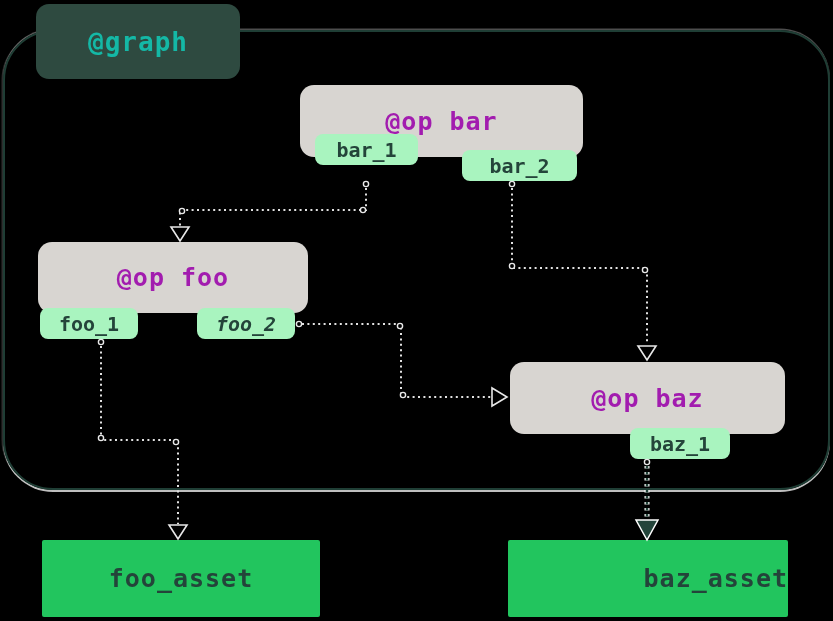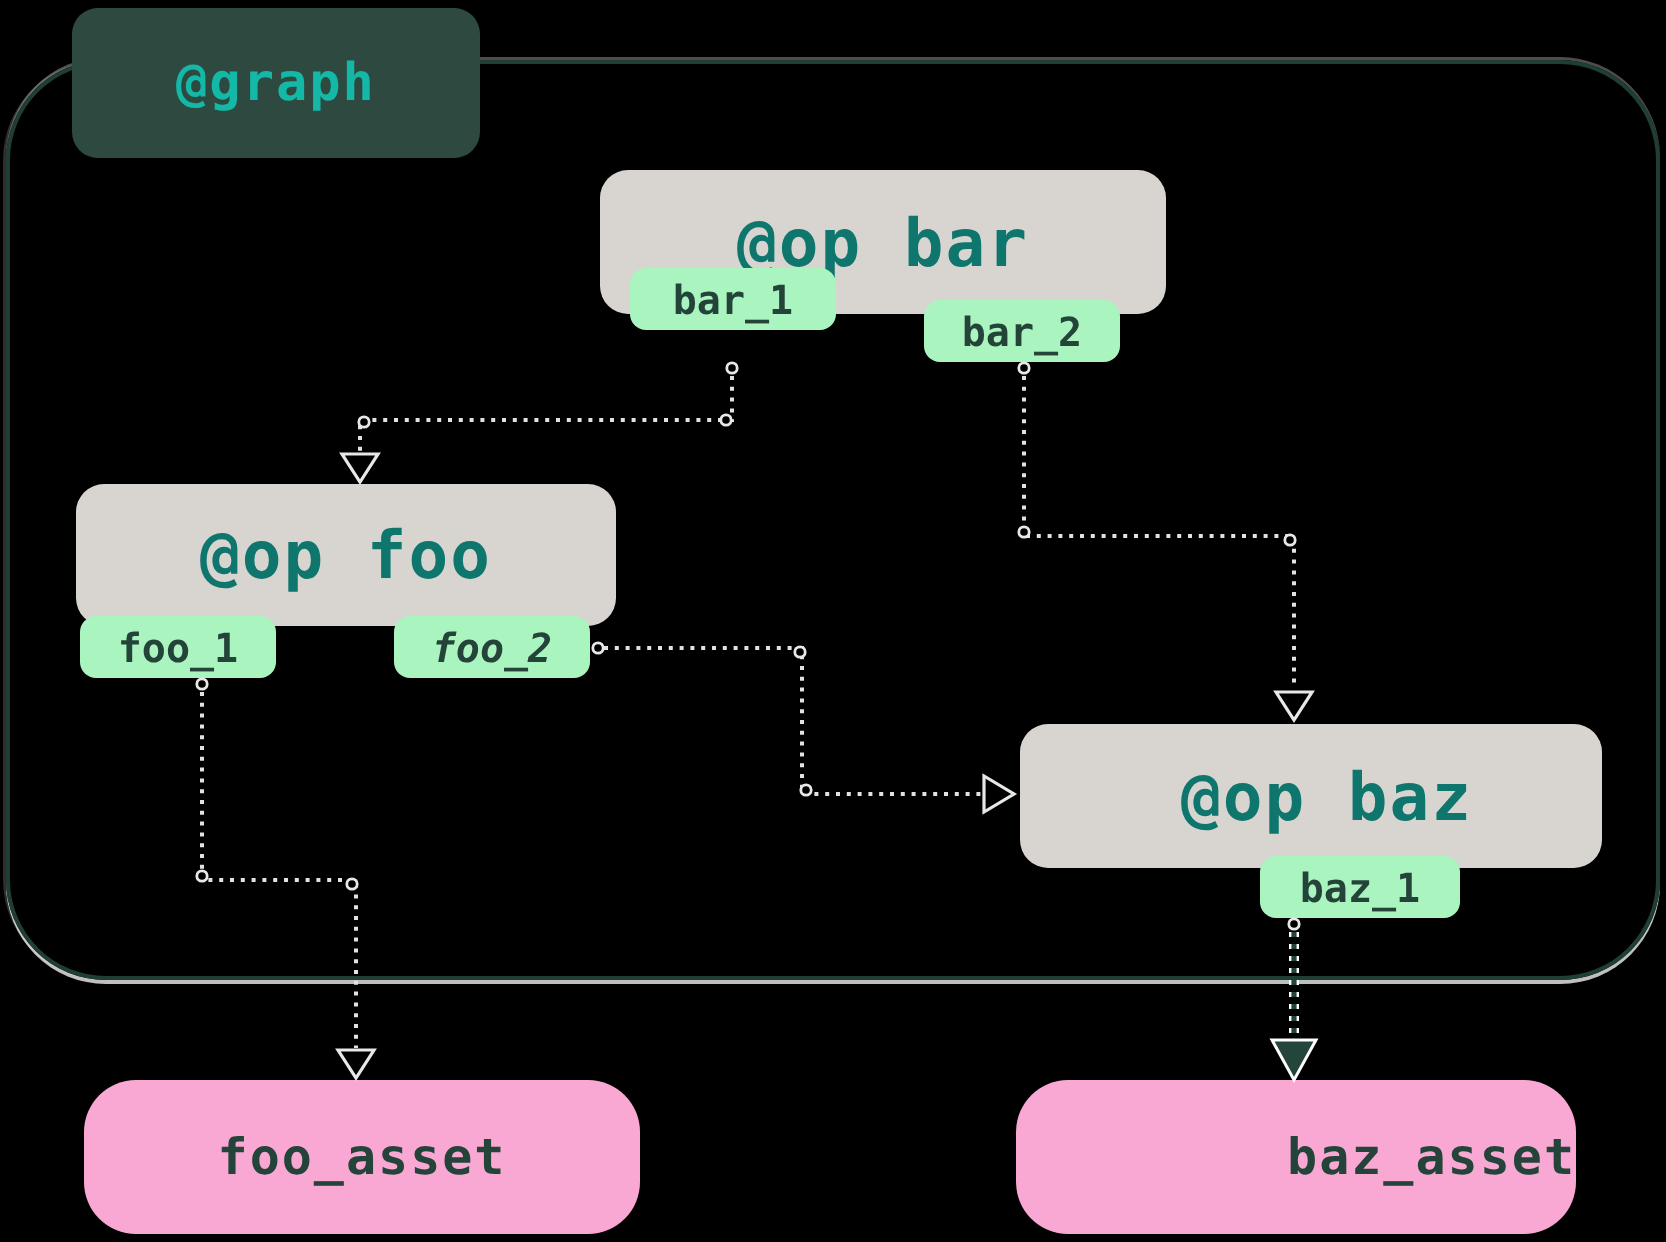"@op bar" .op-node { color: #0f766e -> #a21caf; font-size: 33px -> 25px }
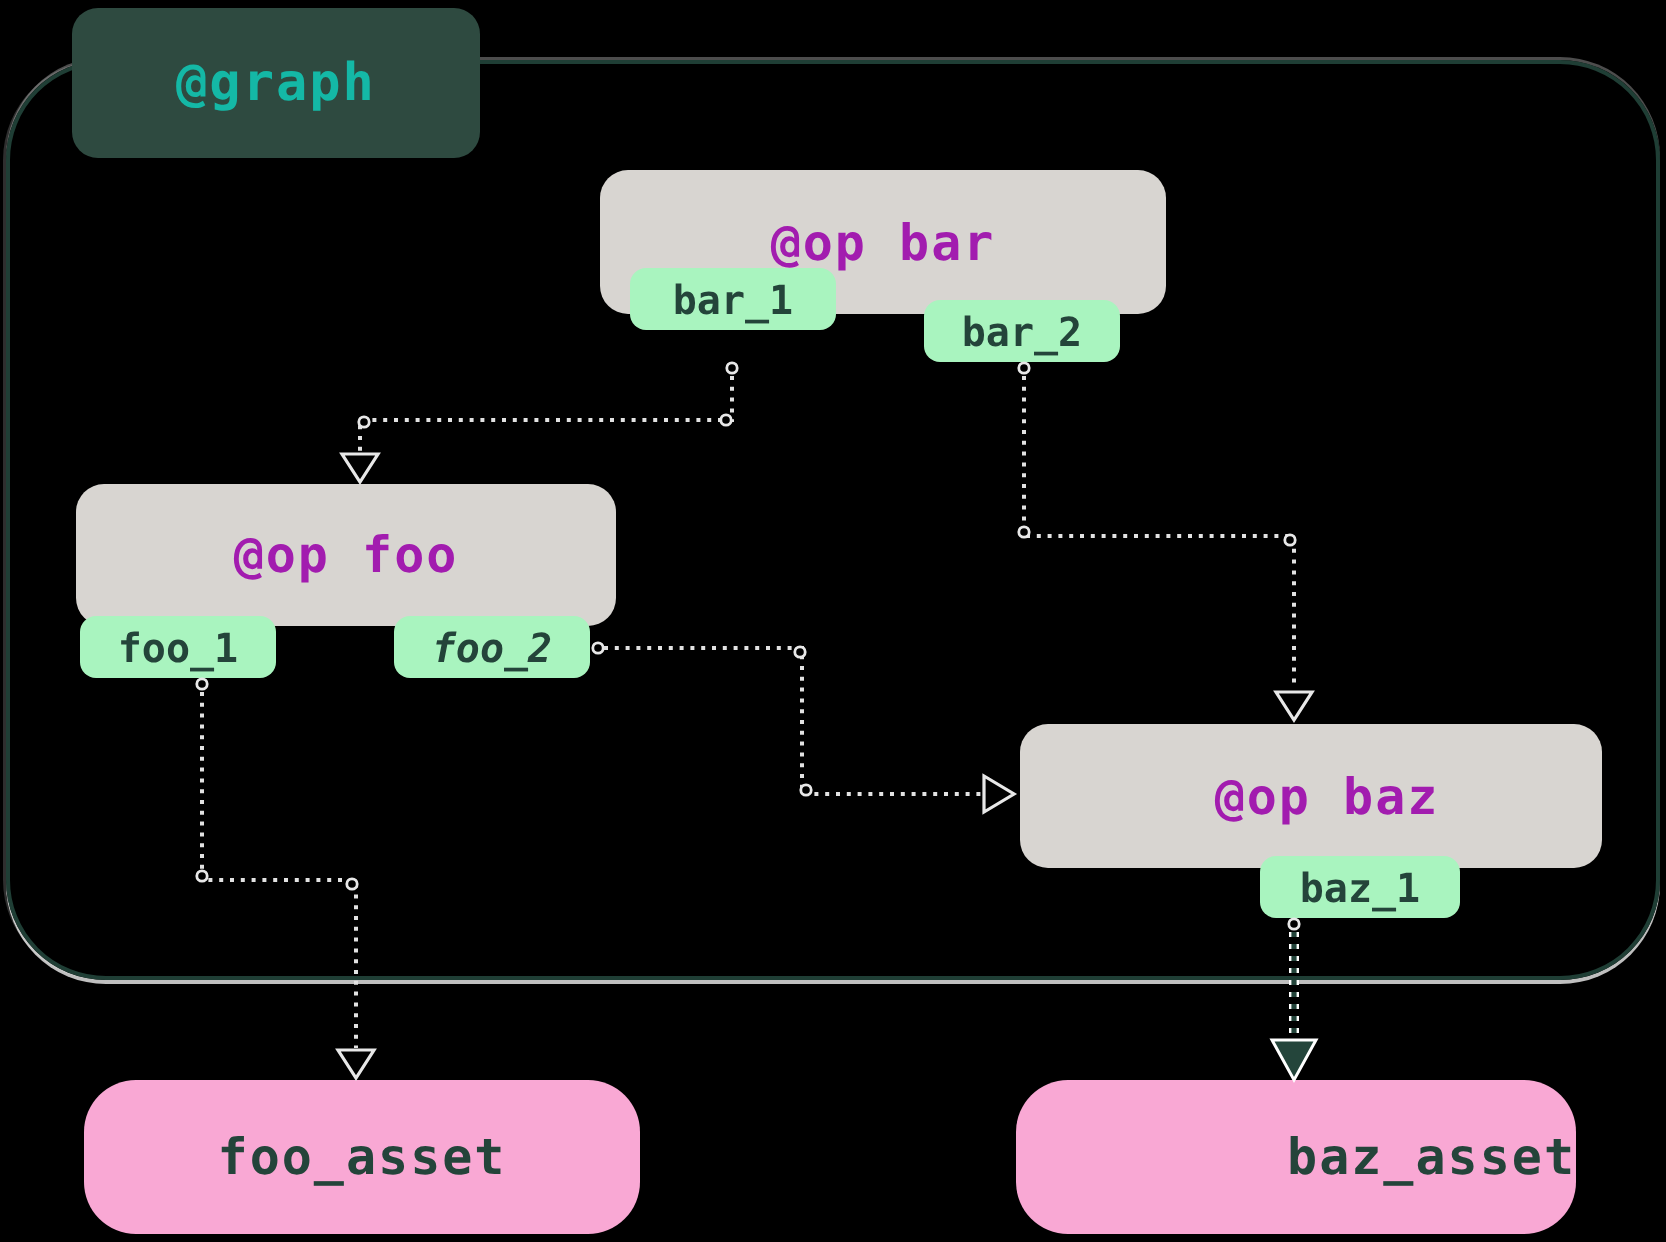"bar_2" #out-bar-2 { width: 98px -> 115px }
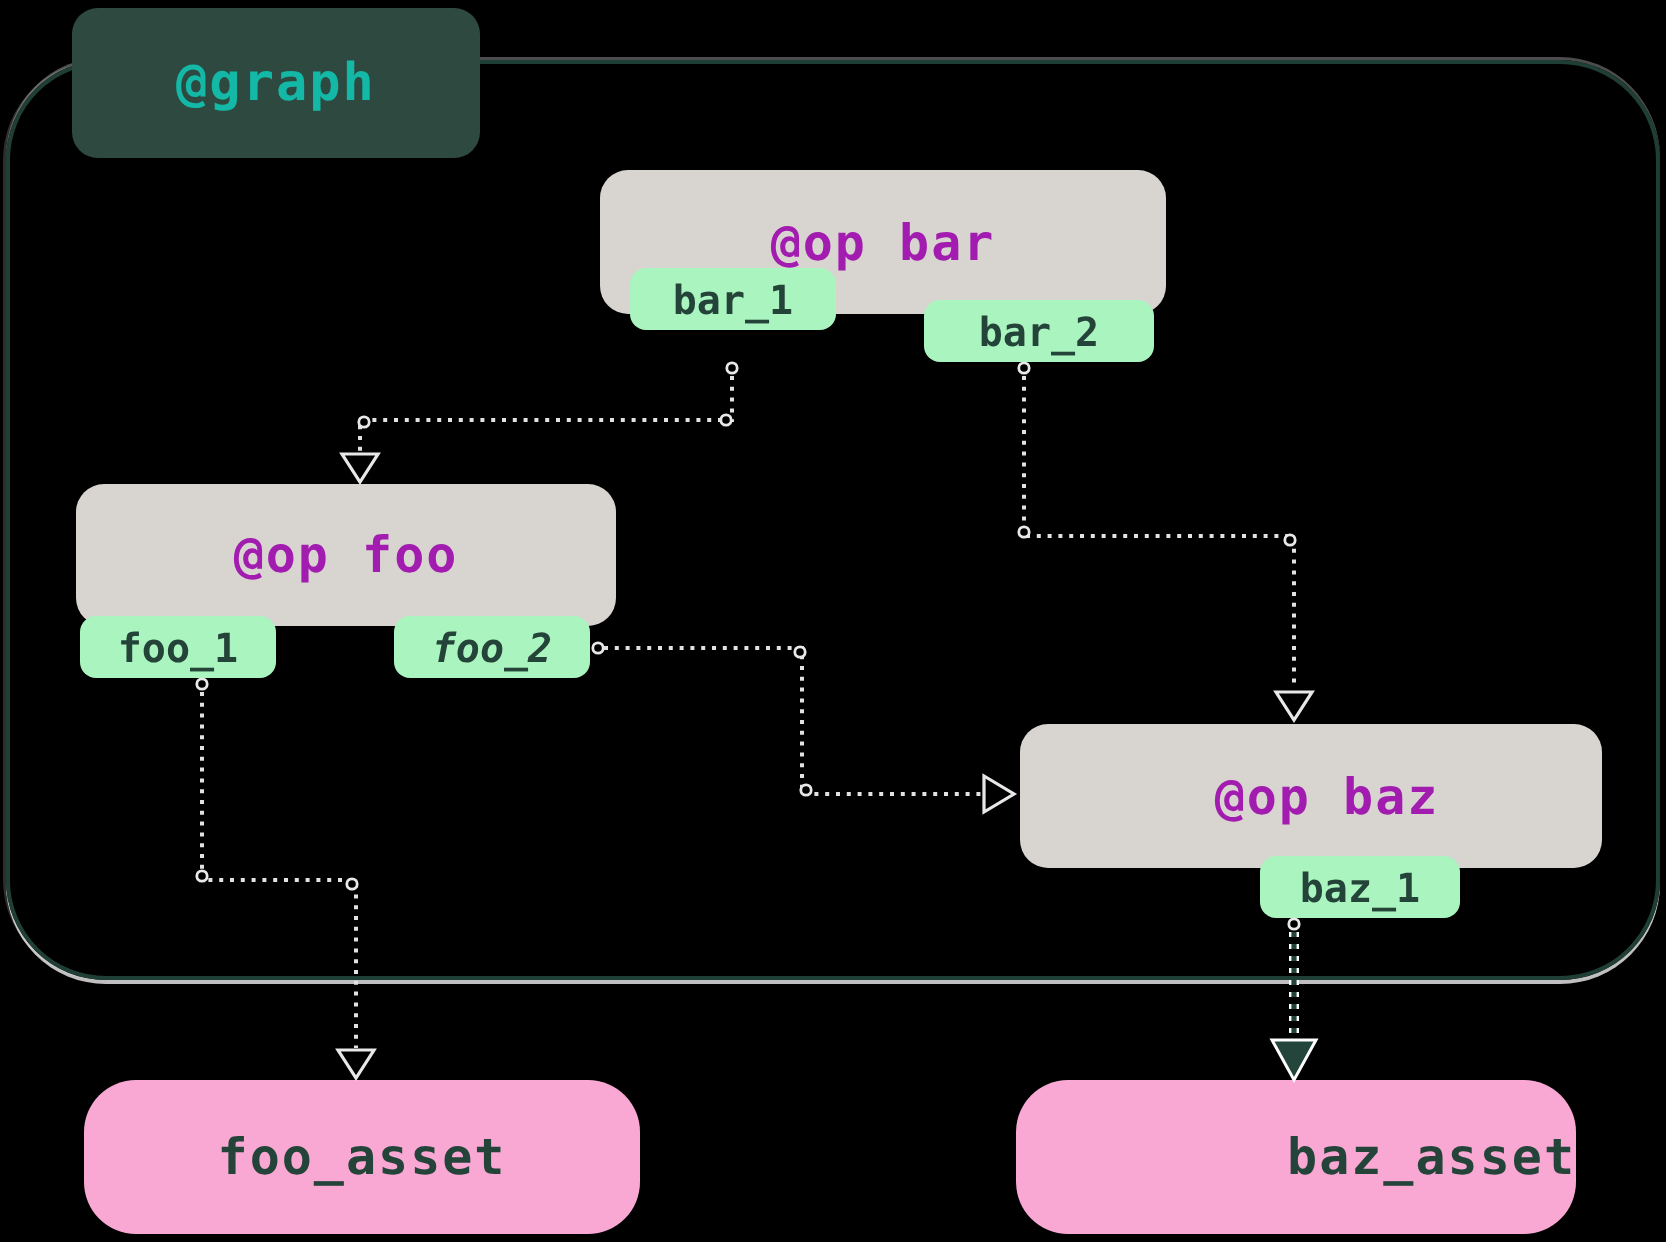"@op baz" #op-baz { padding-left: 16px -> none }
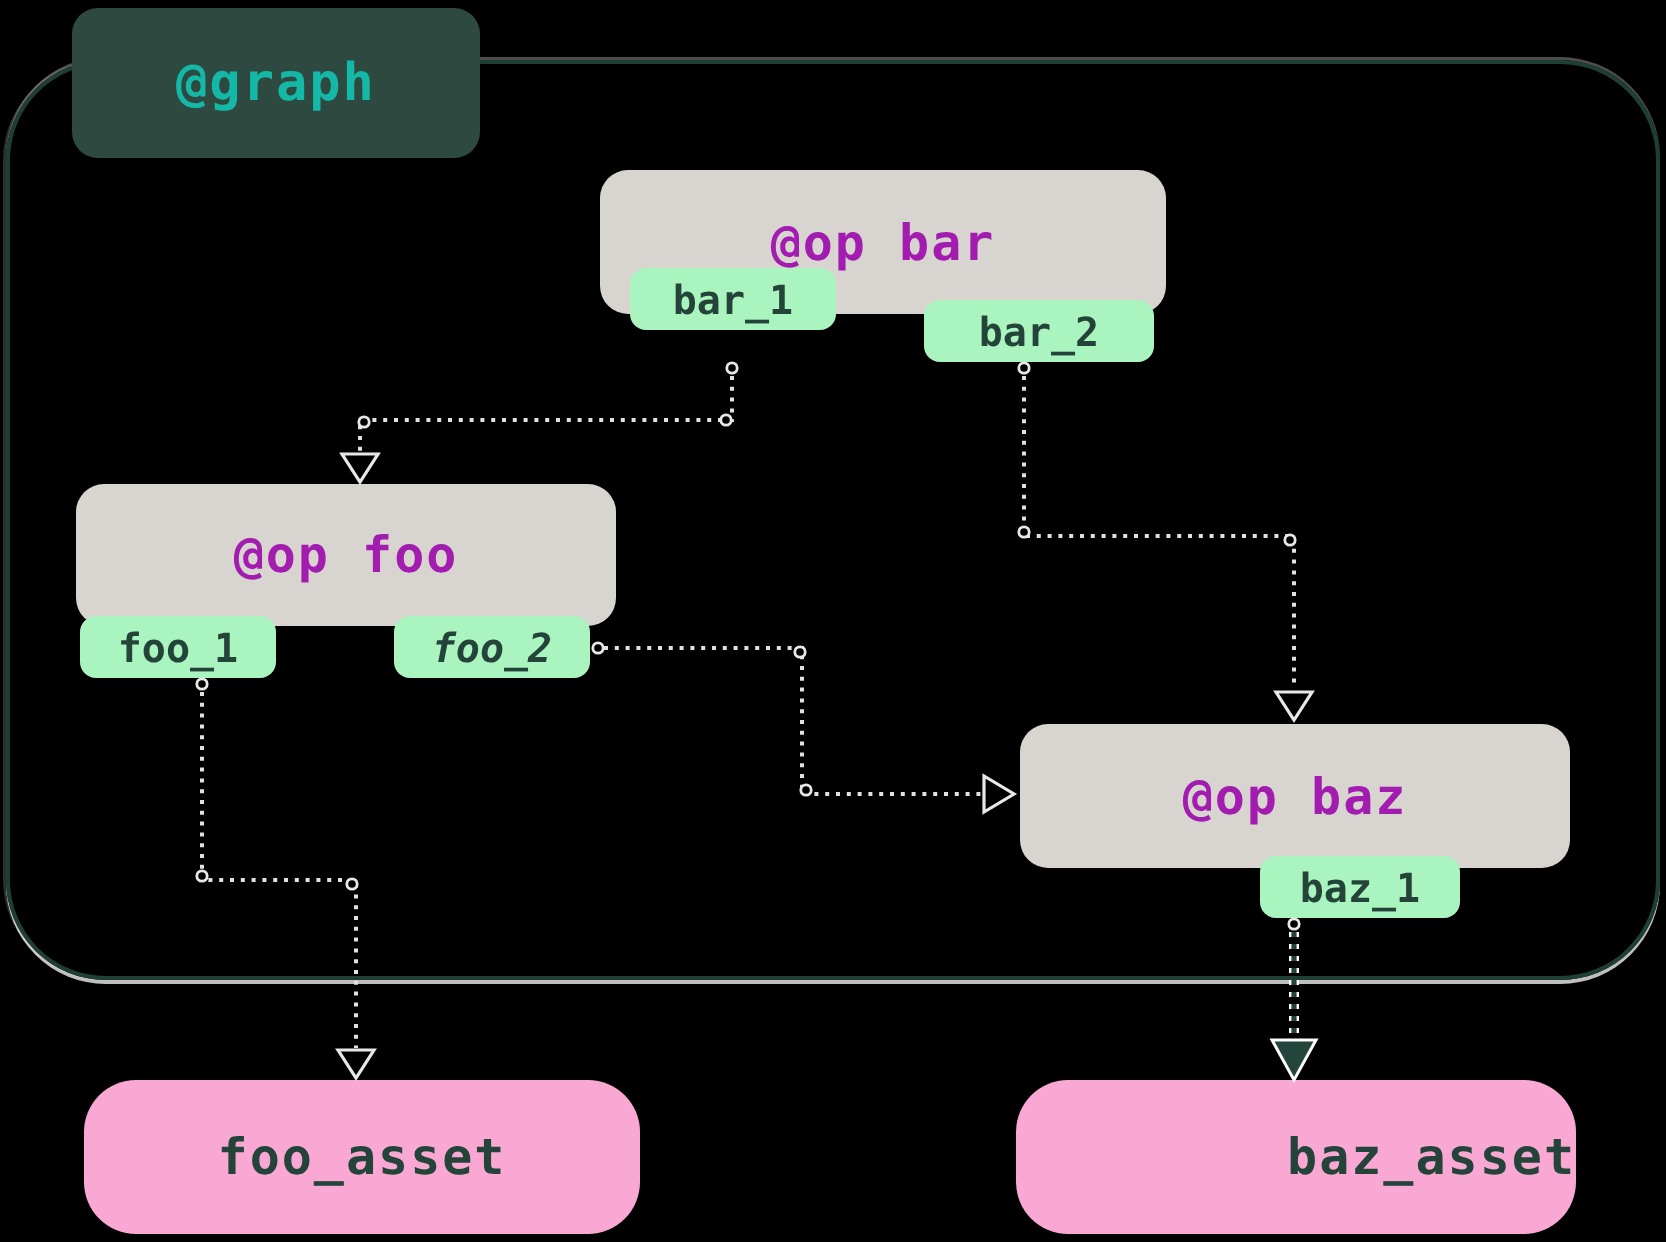"foo_asset" .asset-node { background: #f9a8d4 -> #22c55e; border-radius: 26px -> 2px }
